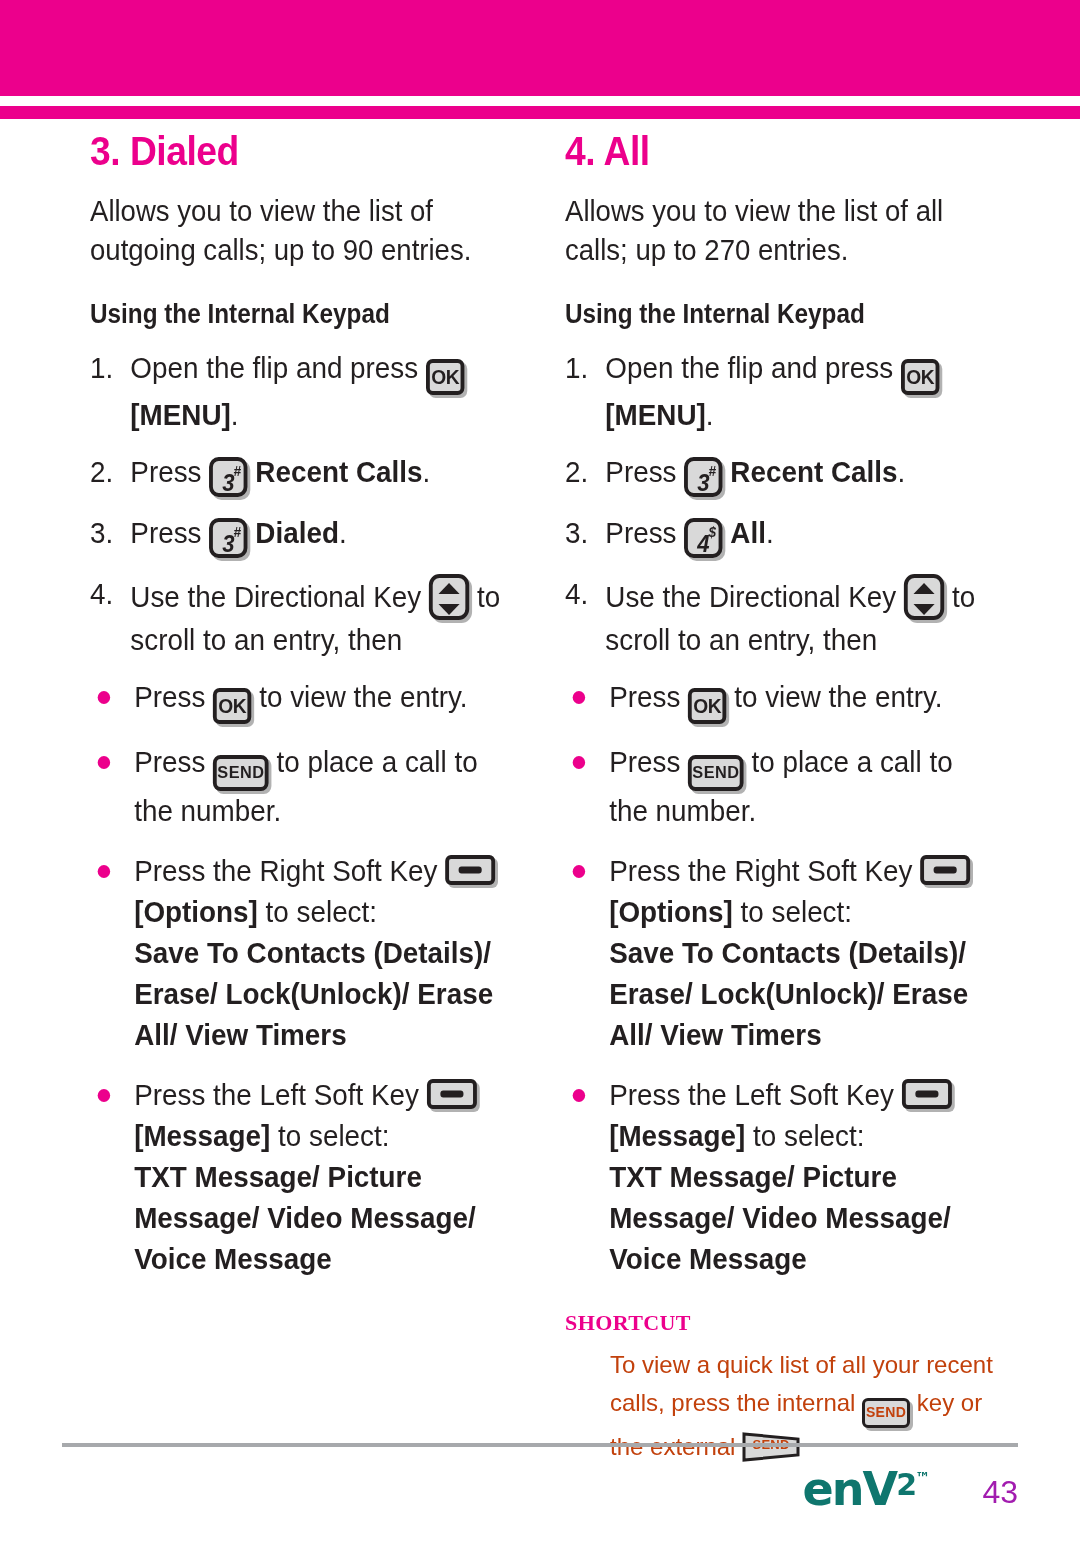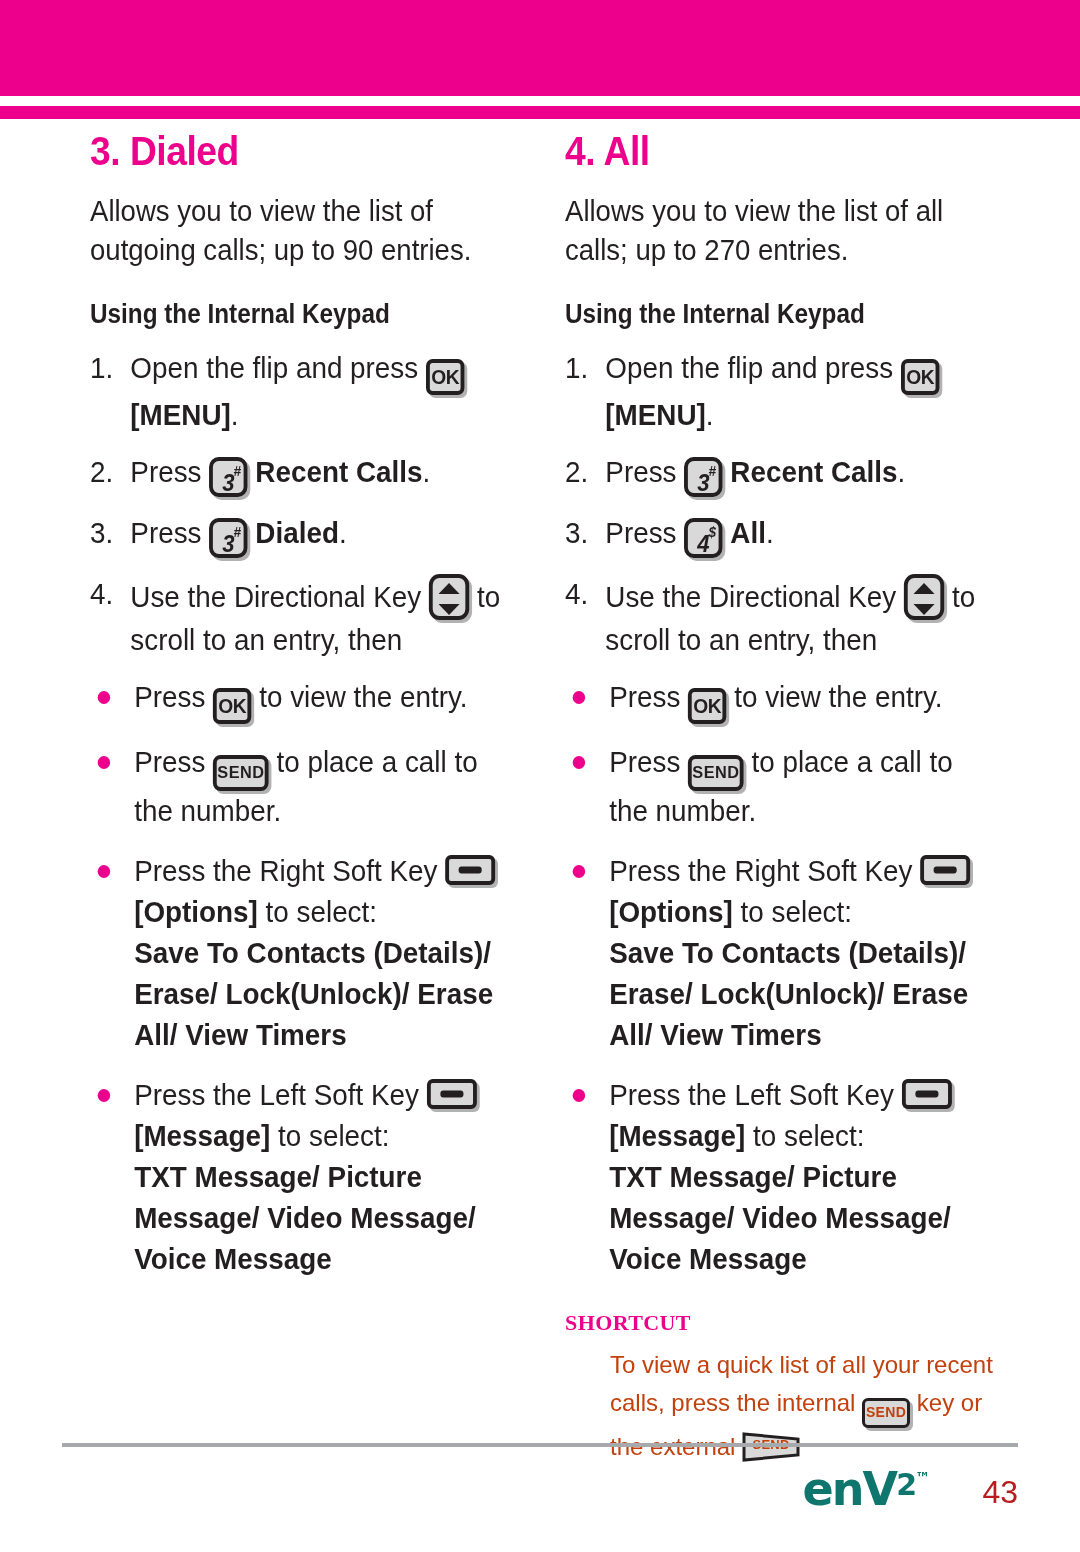"43" .pagenum { color: #b91c1c -> #a21caf }
